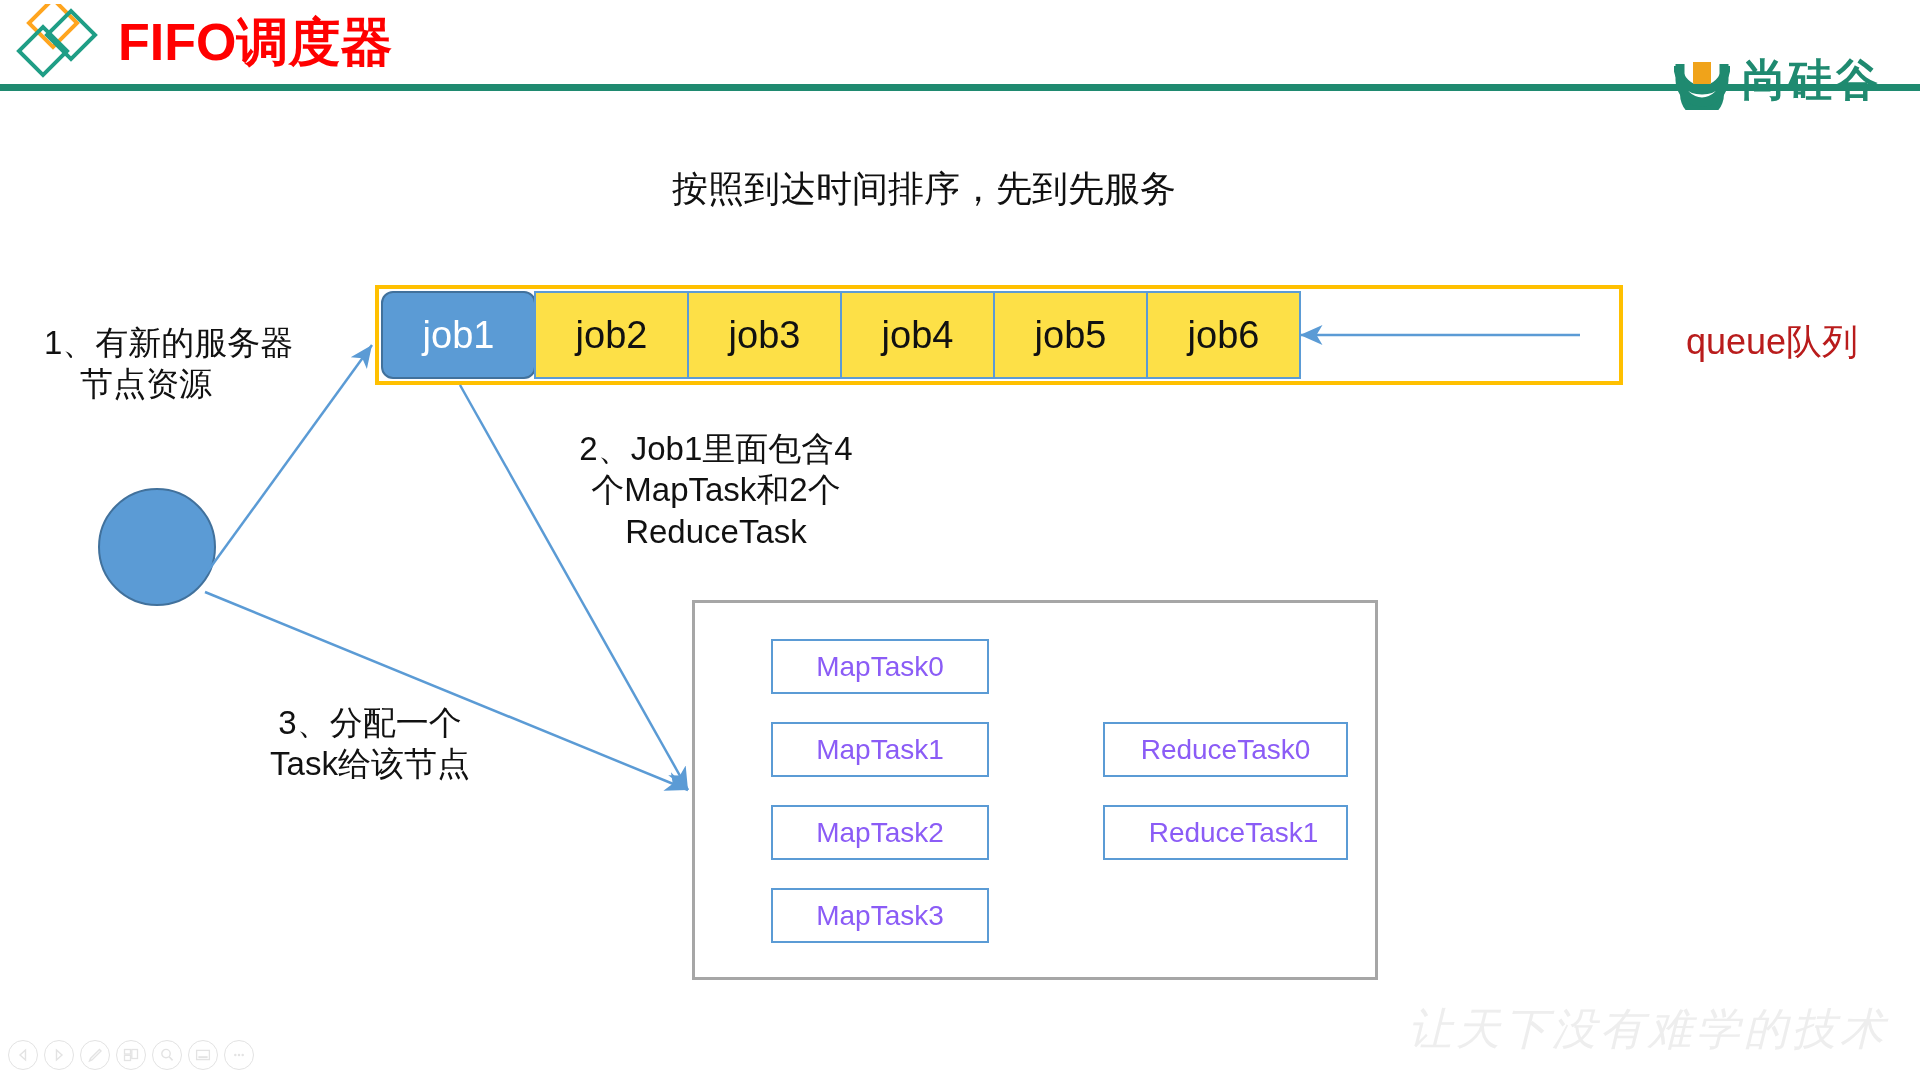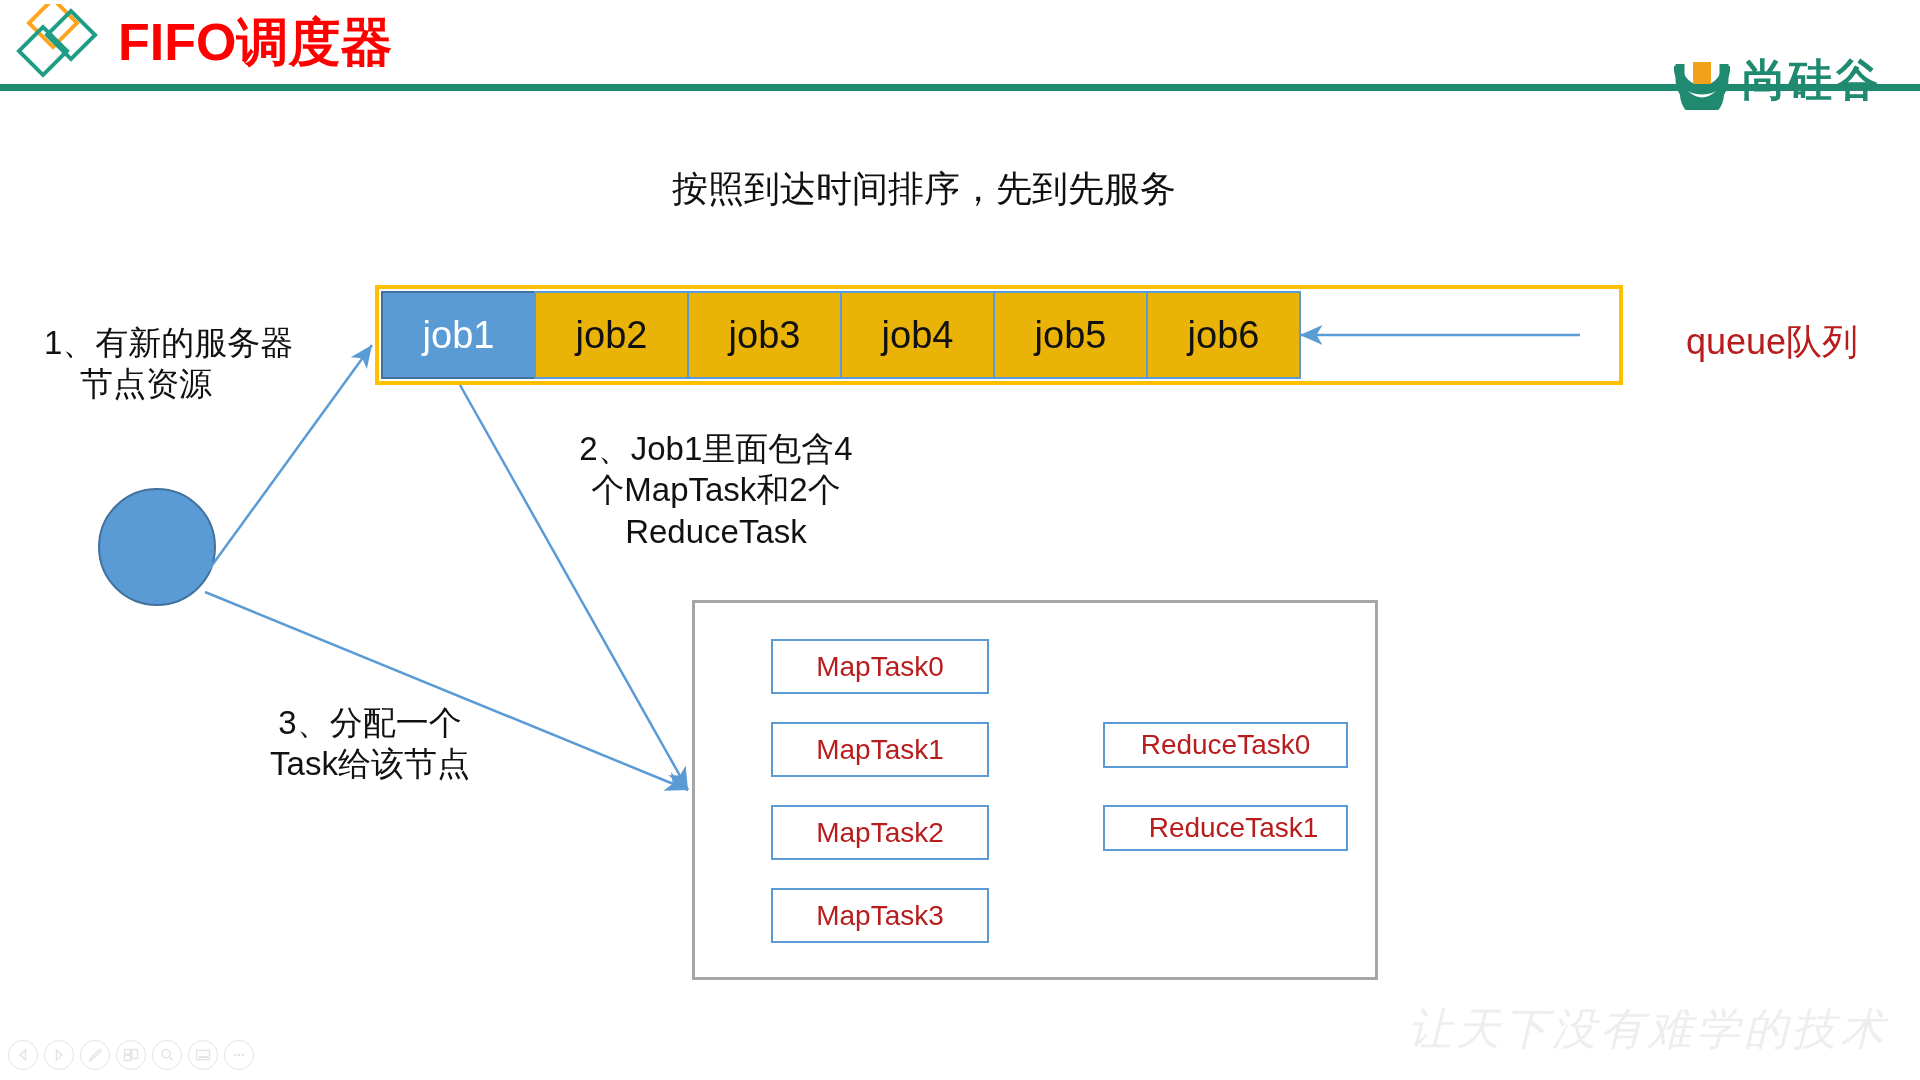"job1" .job-box:first-child { border-radius: none -> 12px }
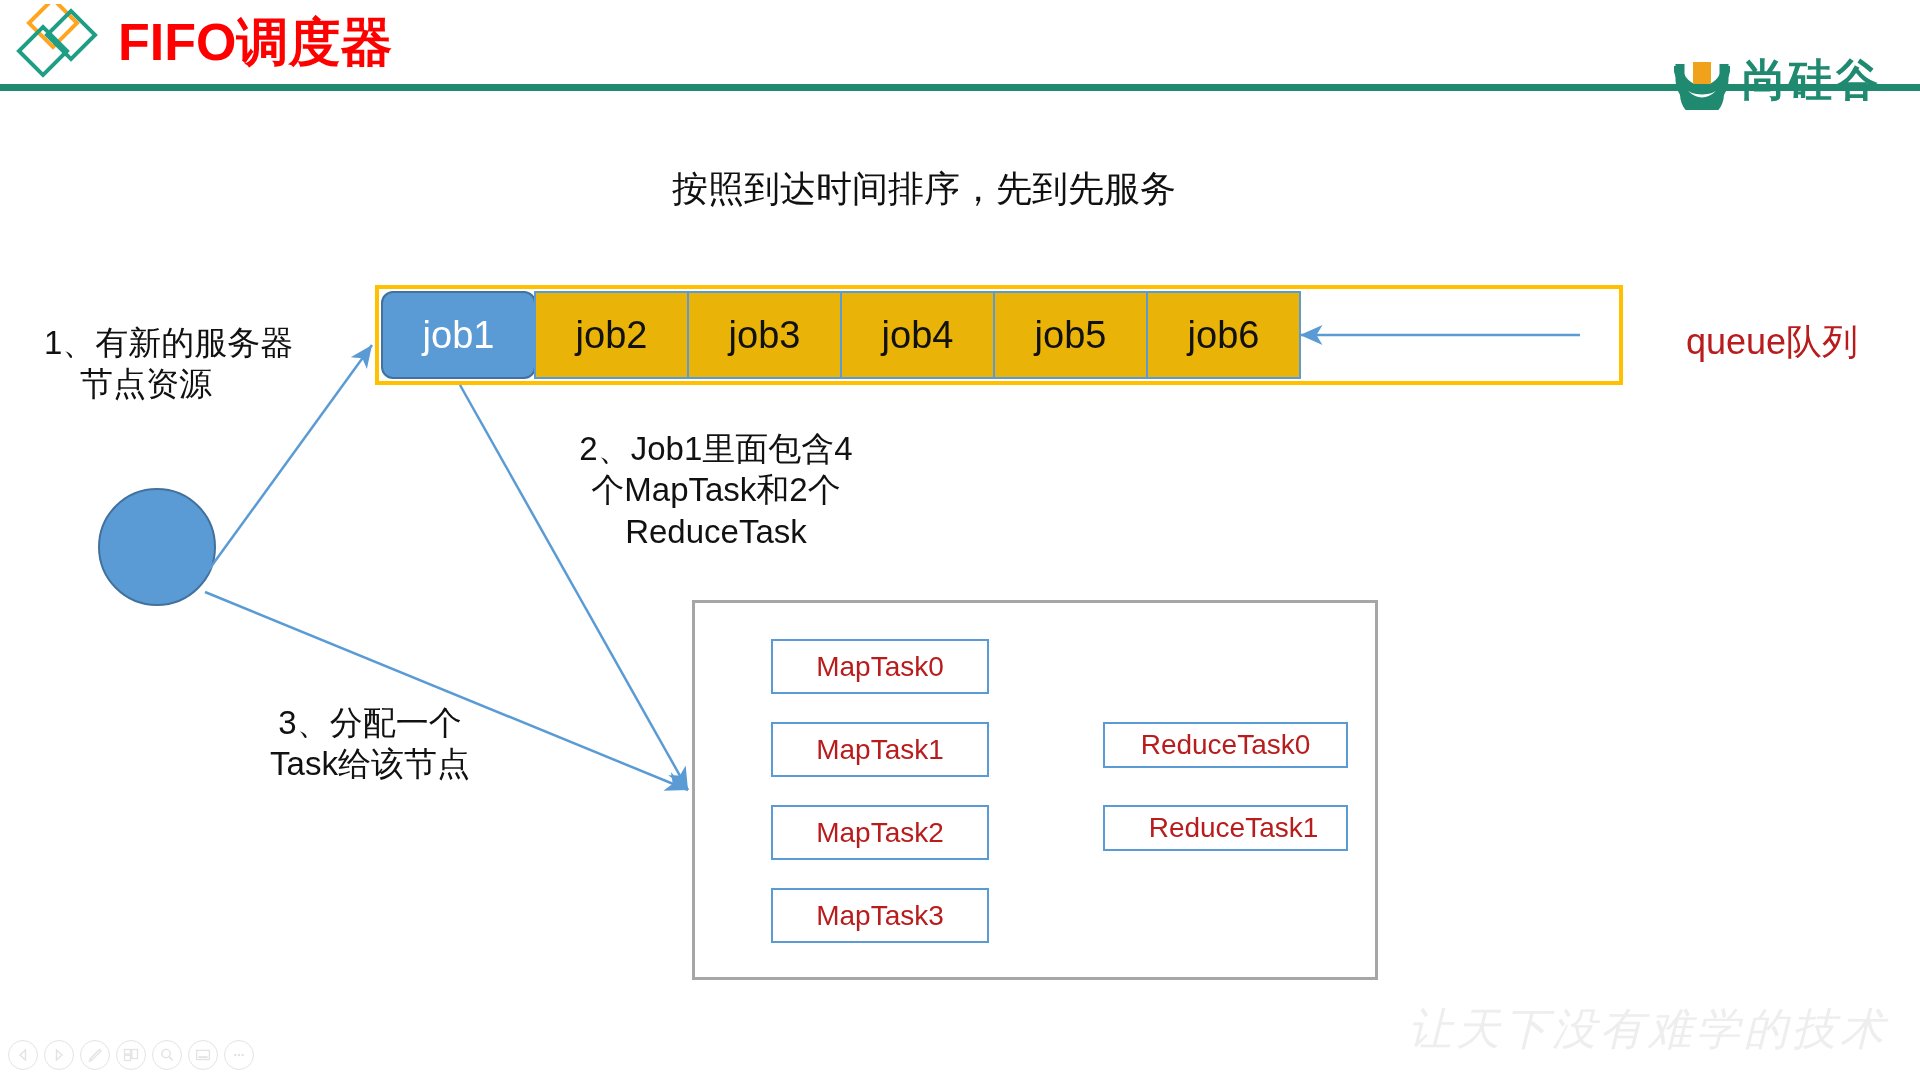"job2" .job-box { background: #eab308 -> #fde047 }
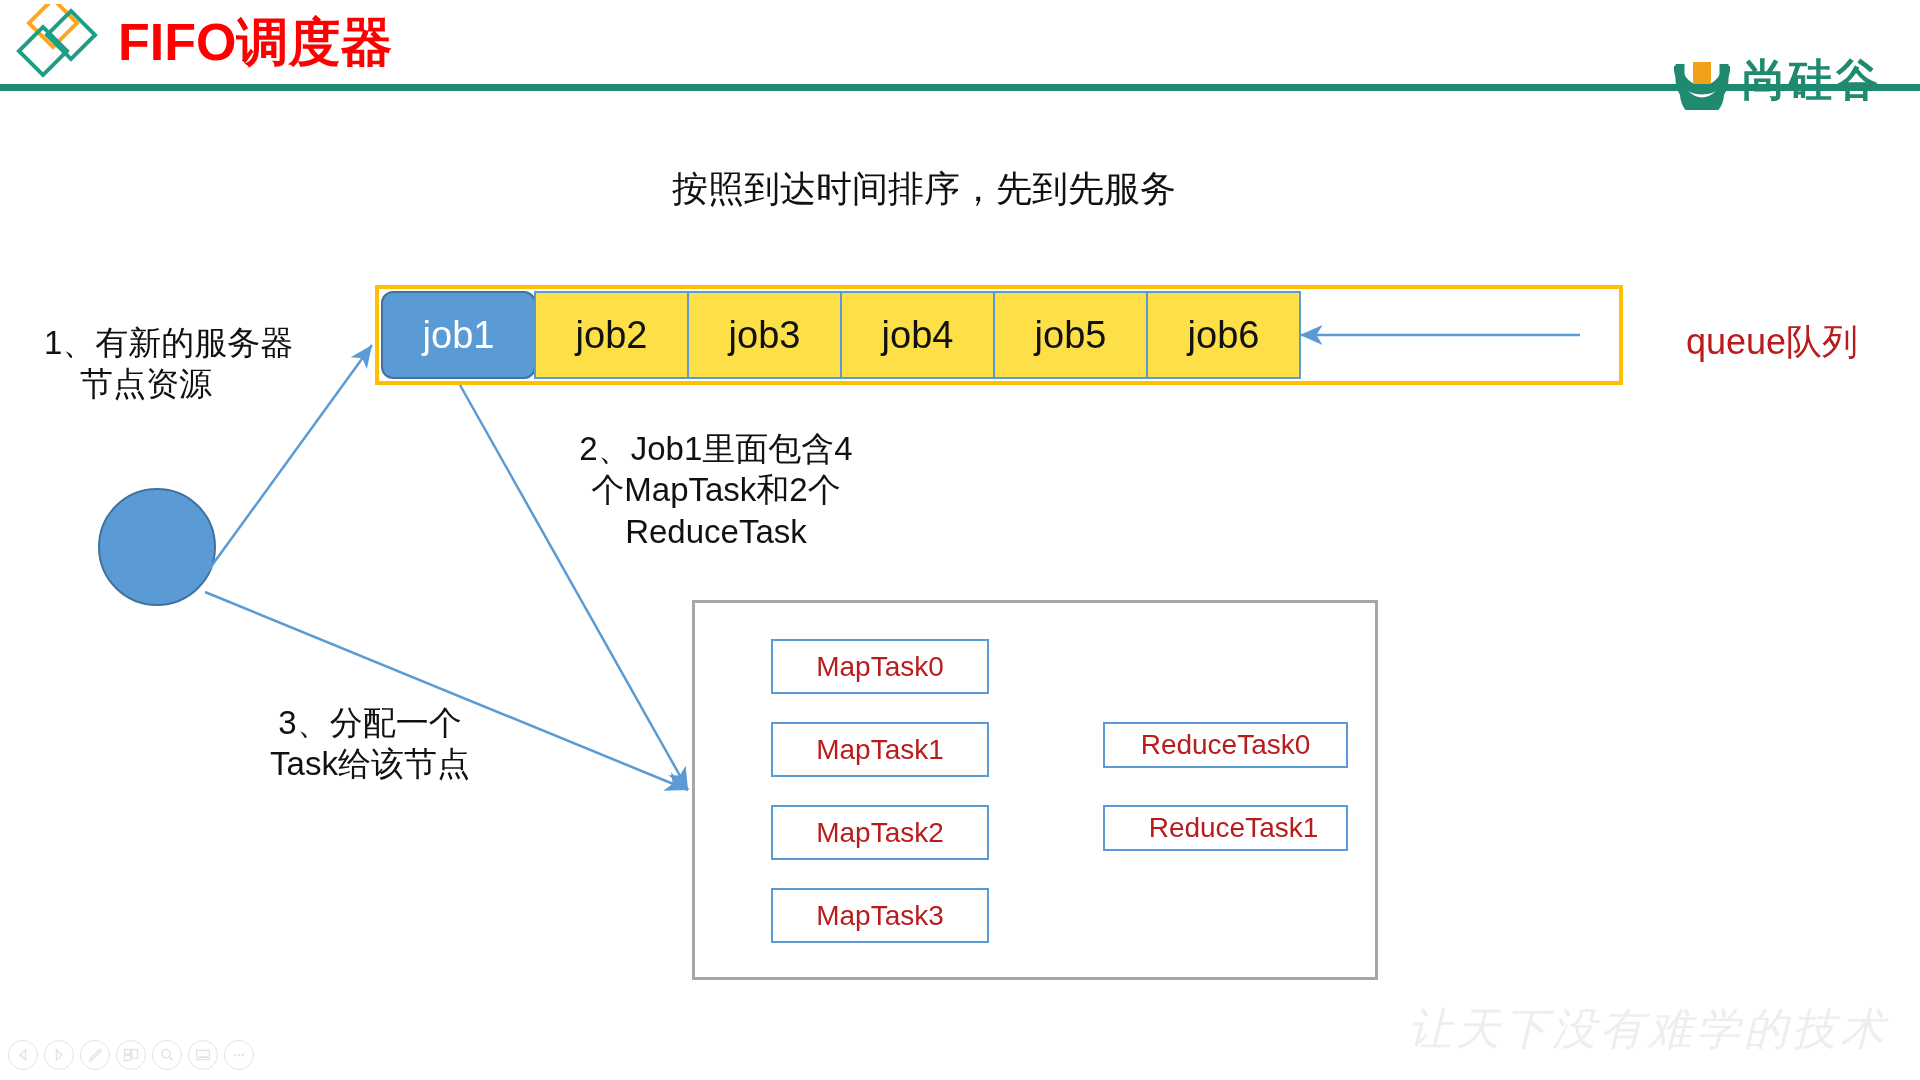"MapTask0" .task-box { color: #b91c1c -> #8b5cf6 }
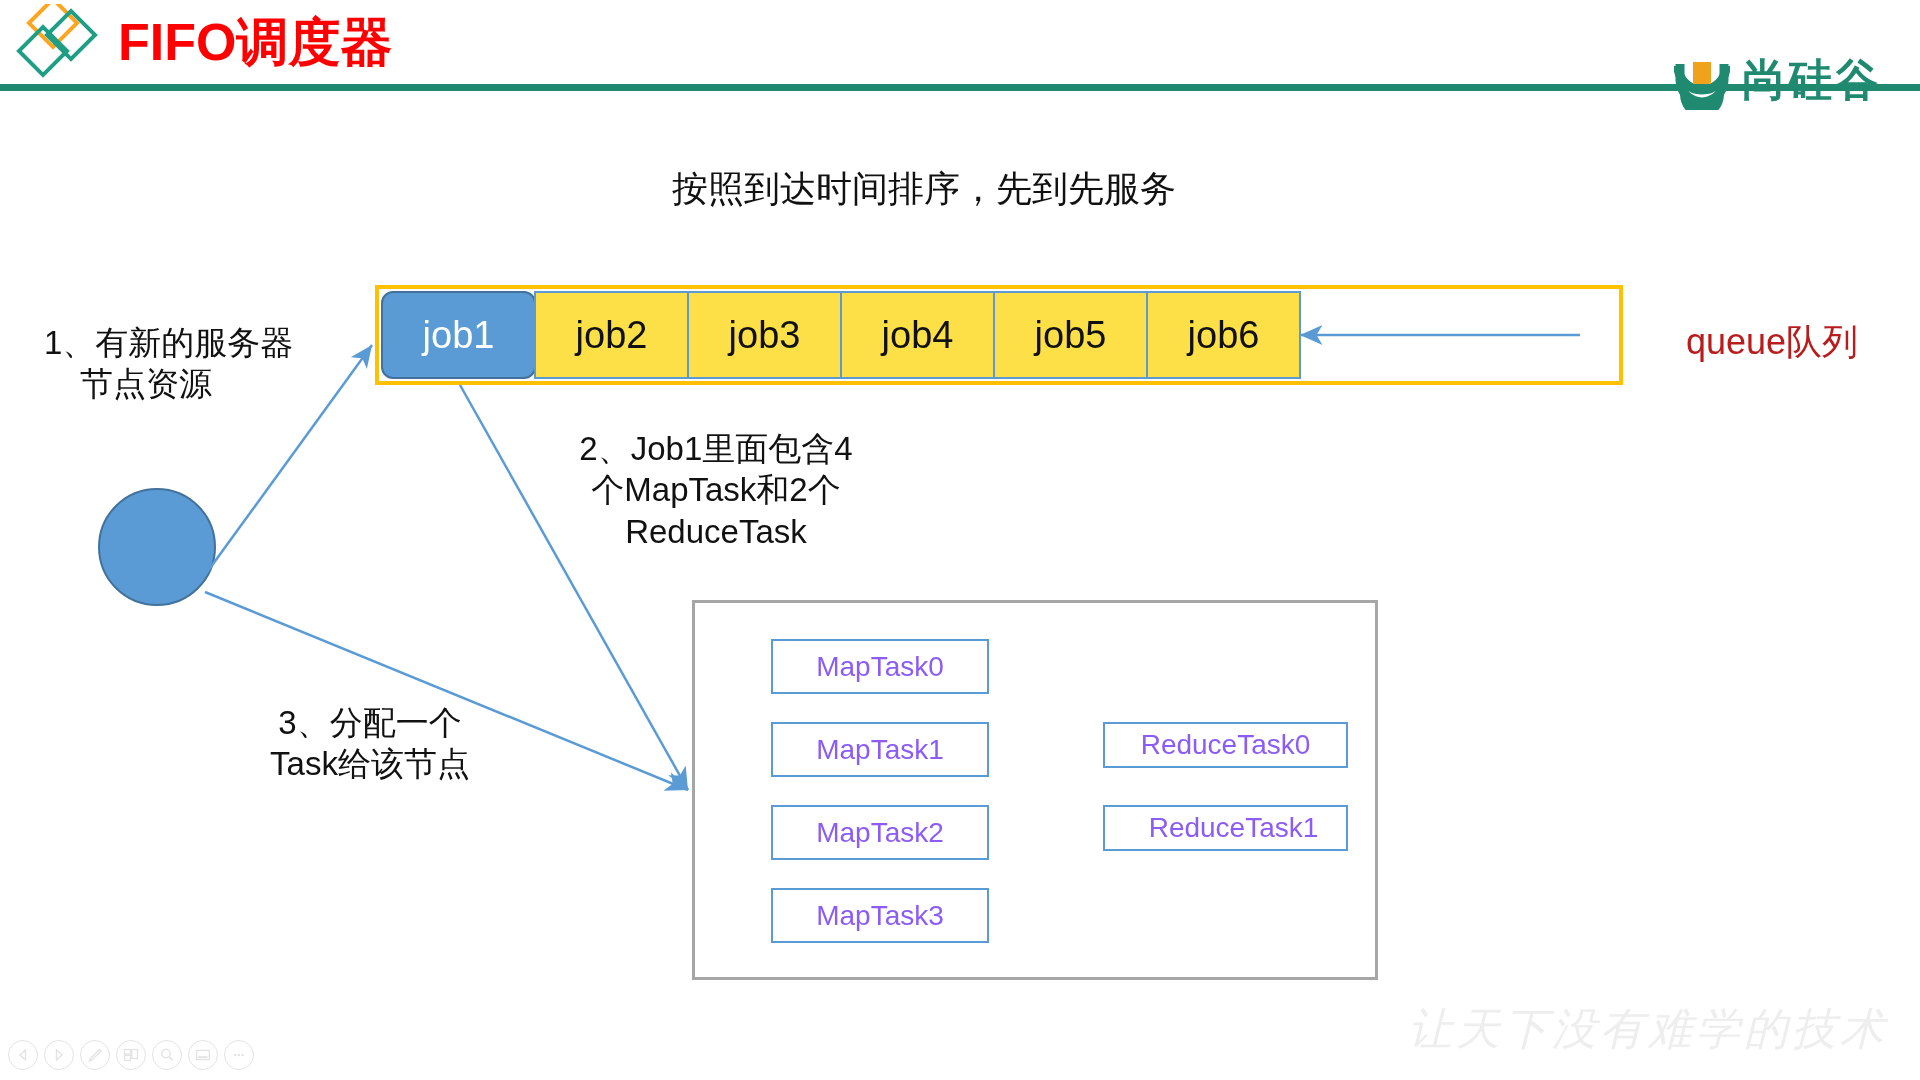"ReduceTask0" .red-box { height: 46px -> 55px }
